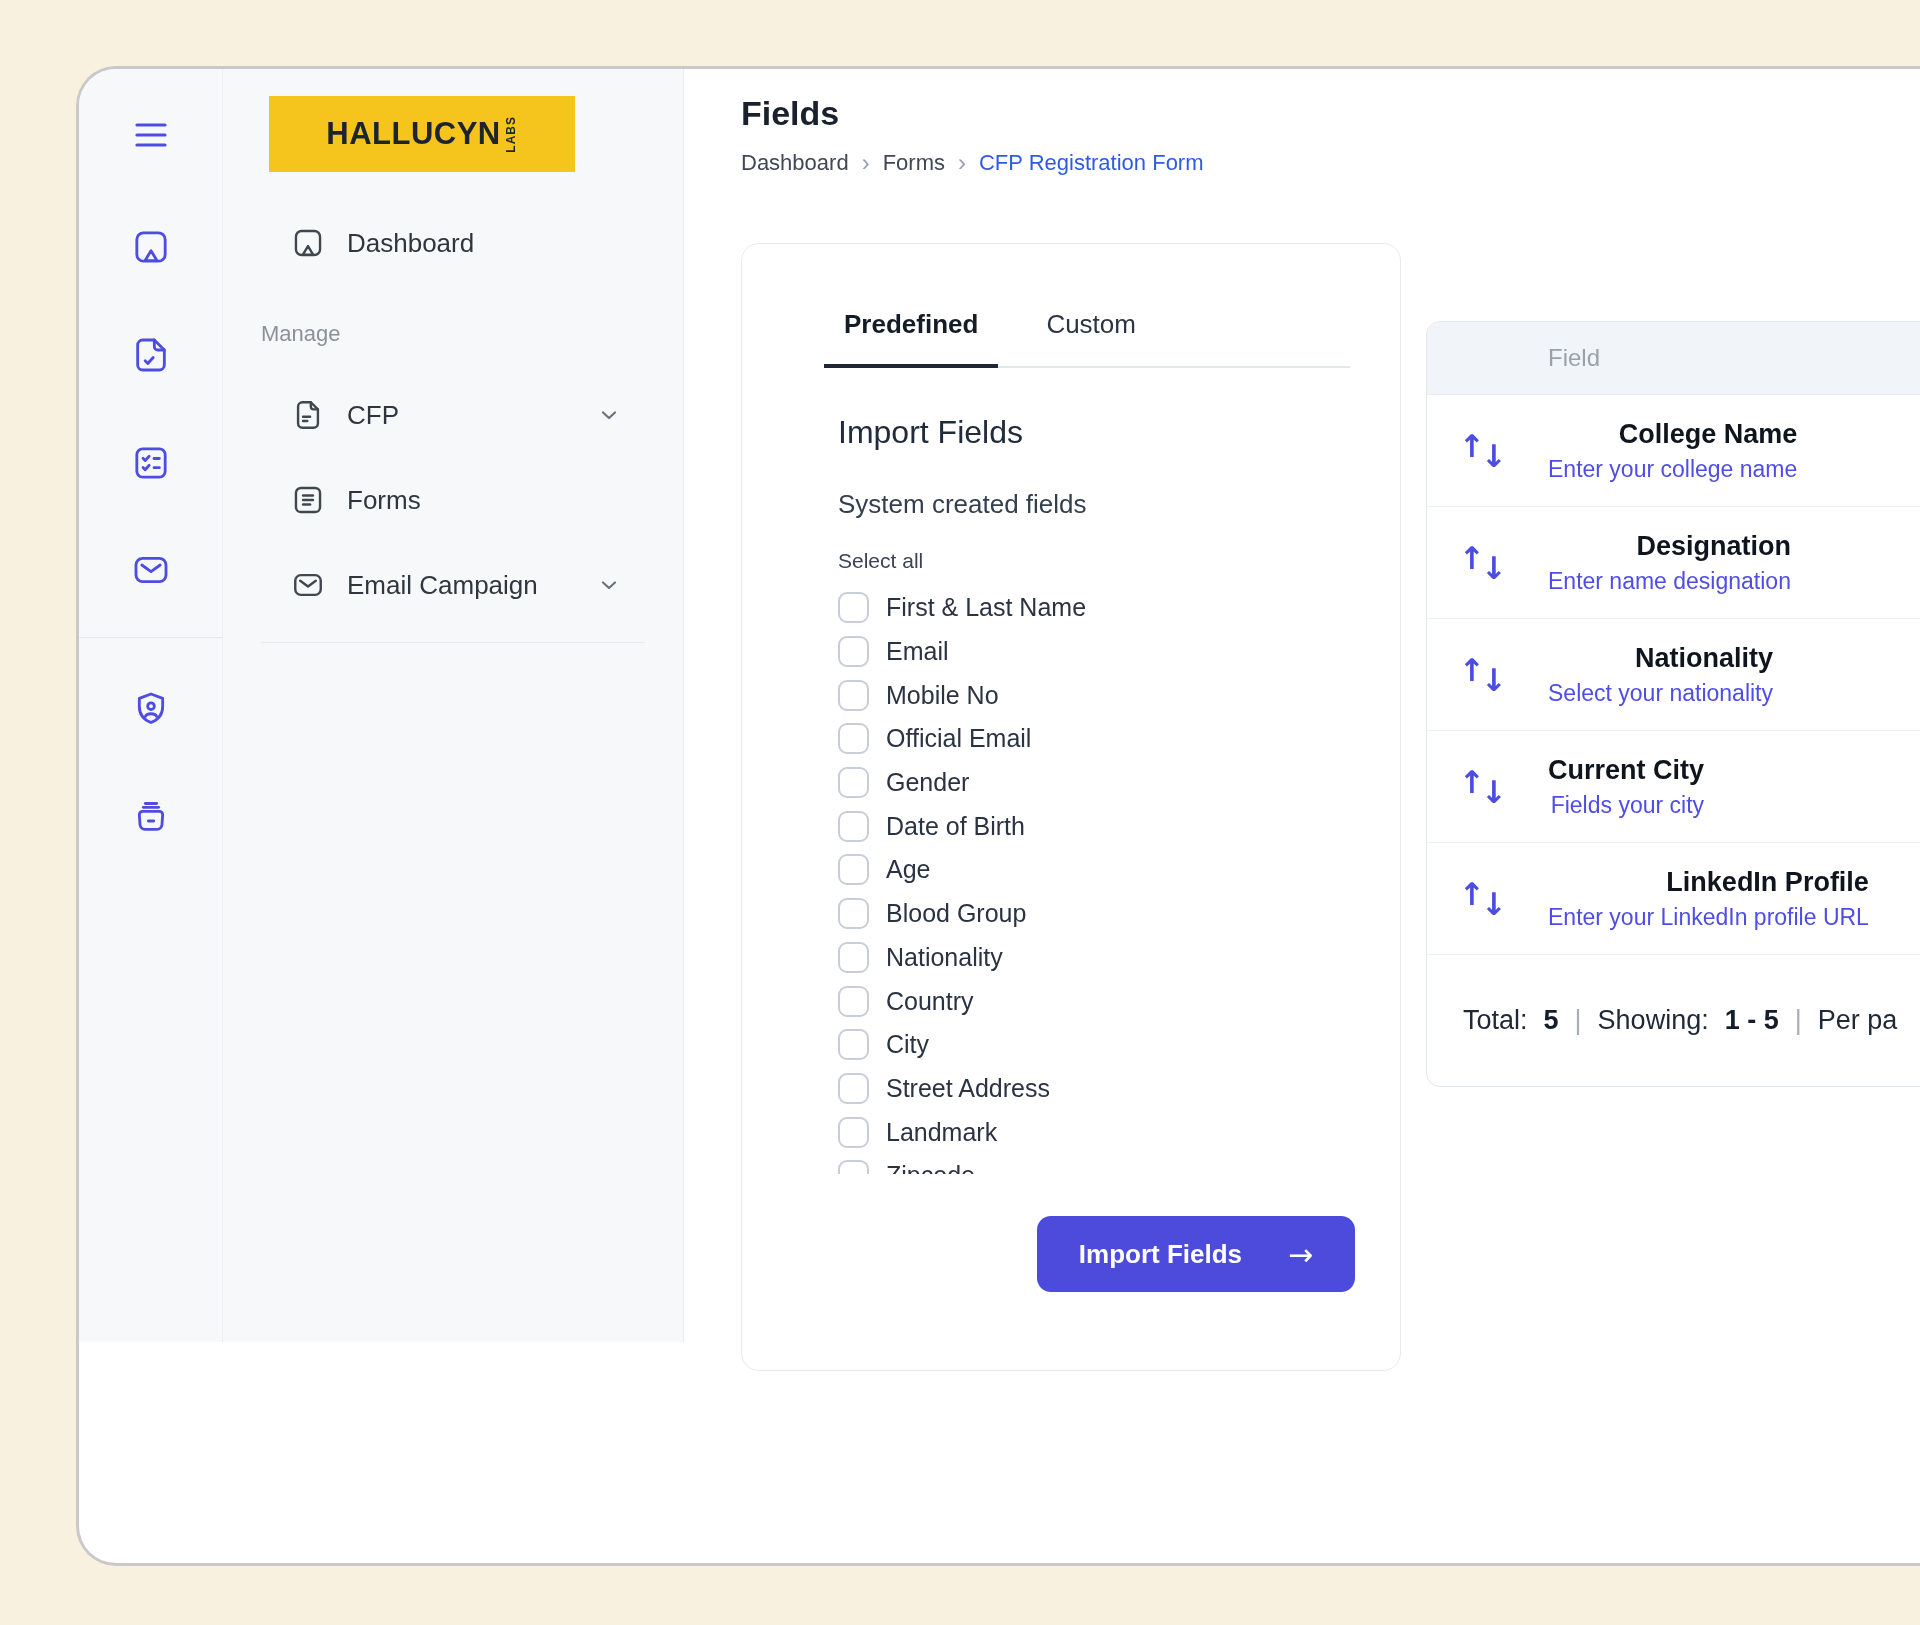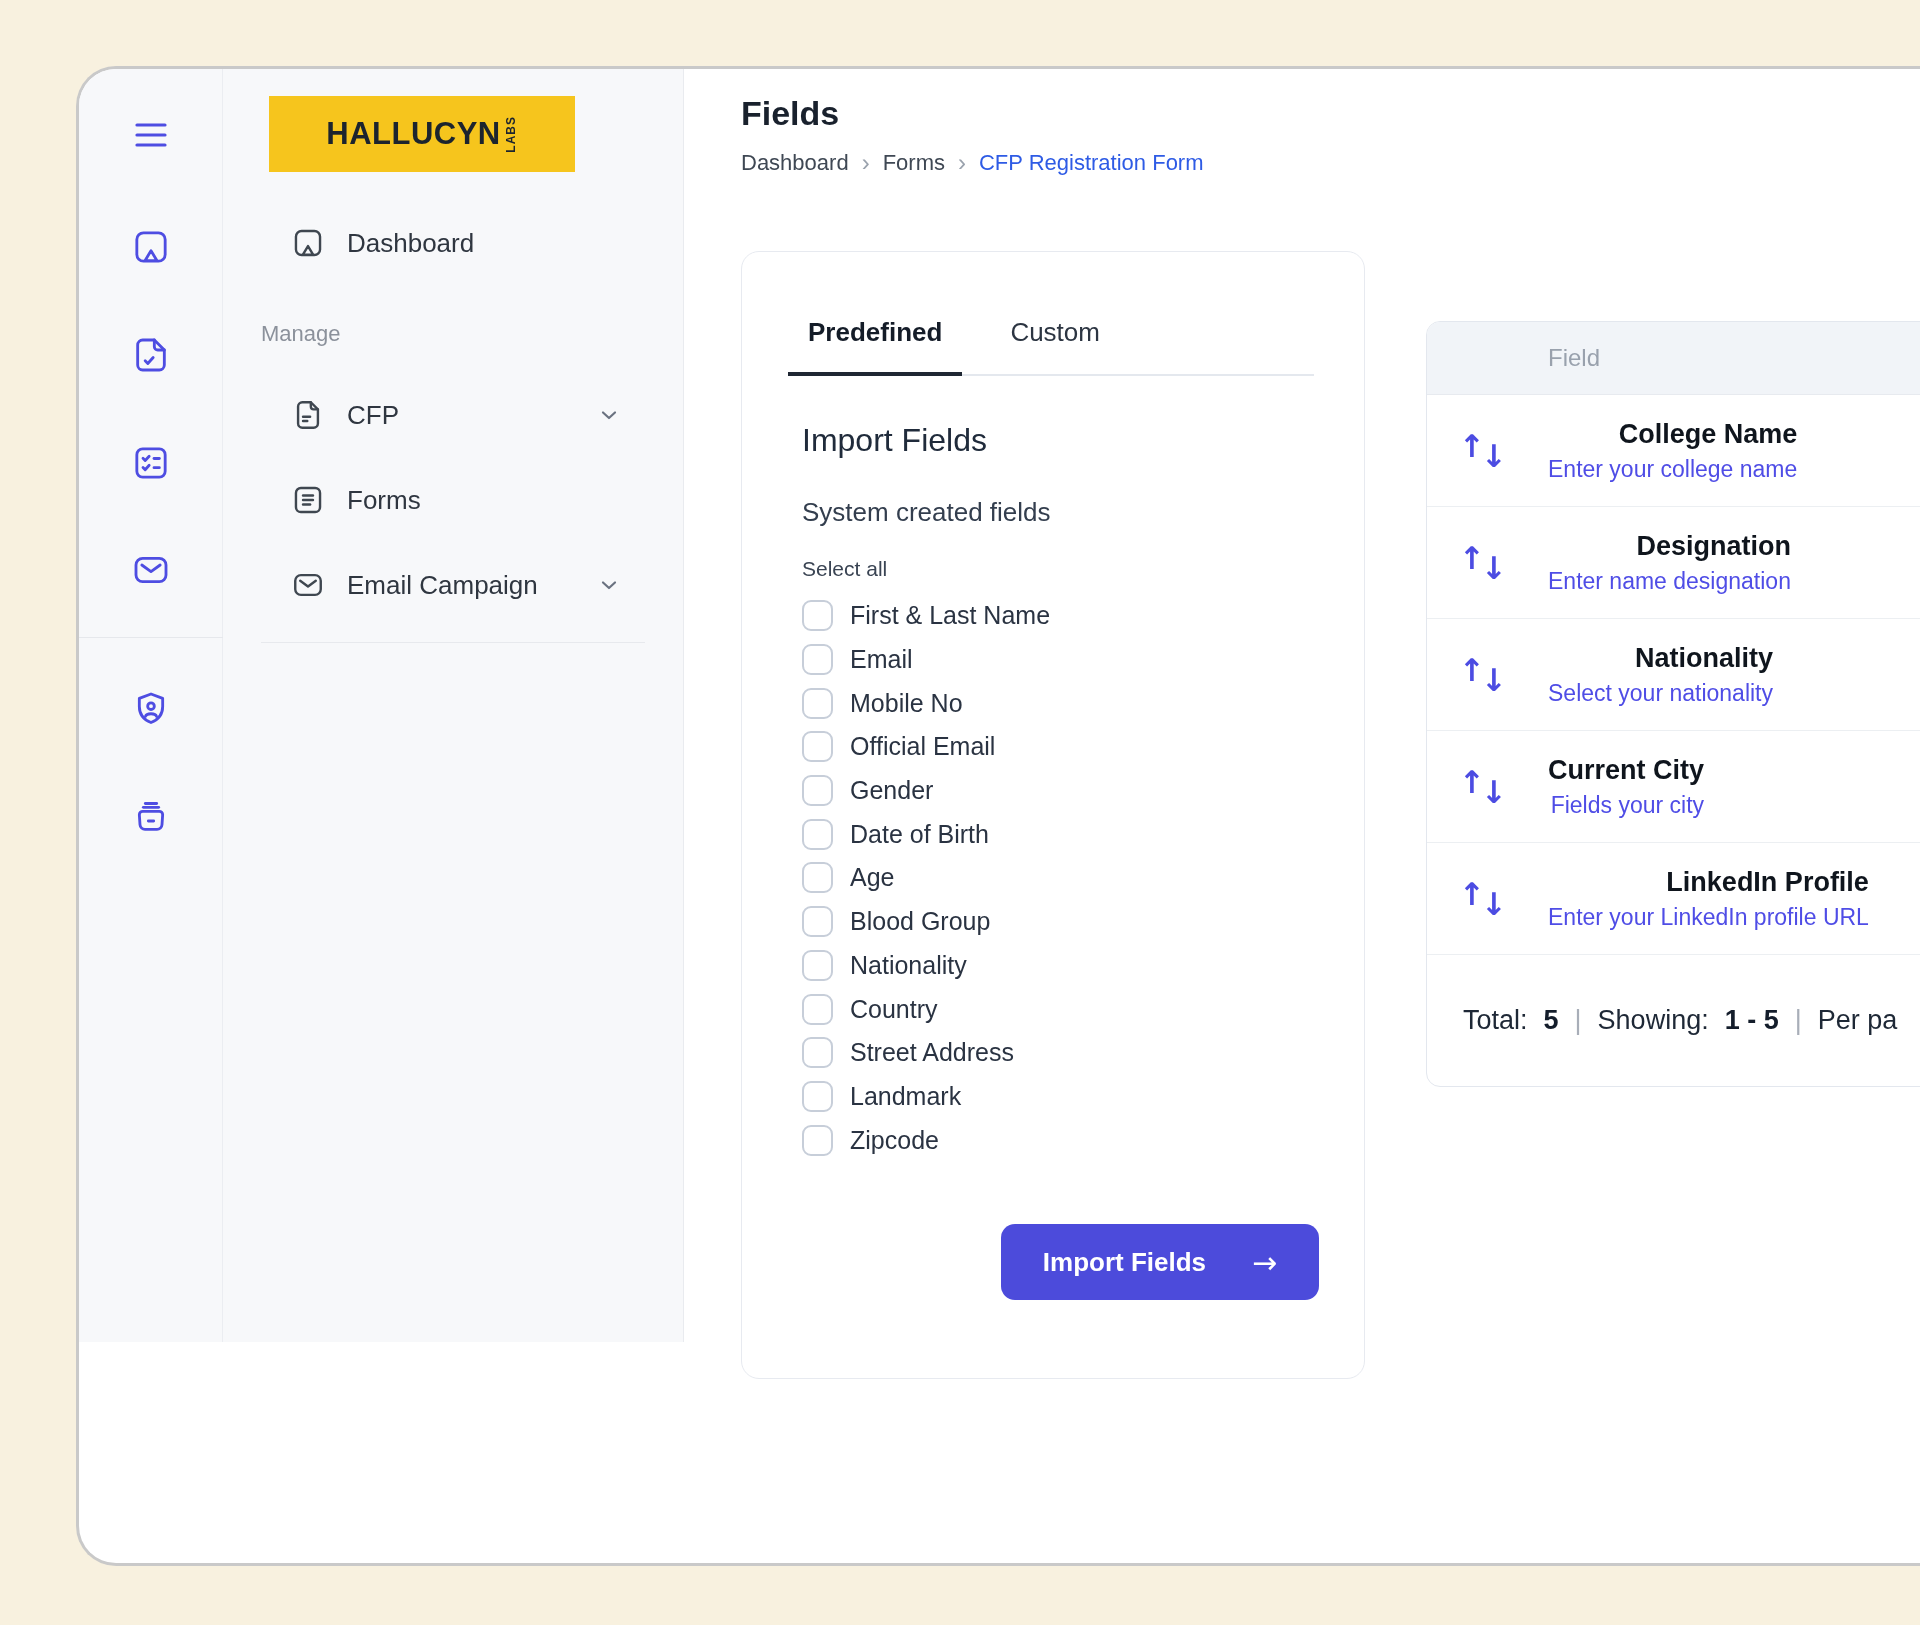"Predefined" .import-card { padding-left: none -> 36px; top: 182px -> 174px }
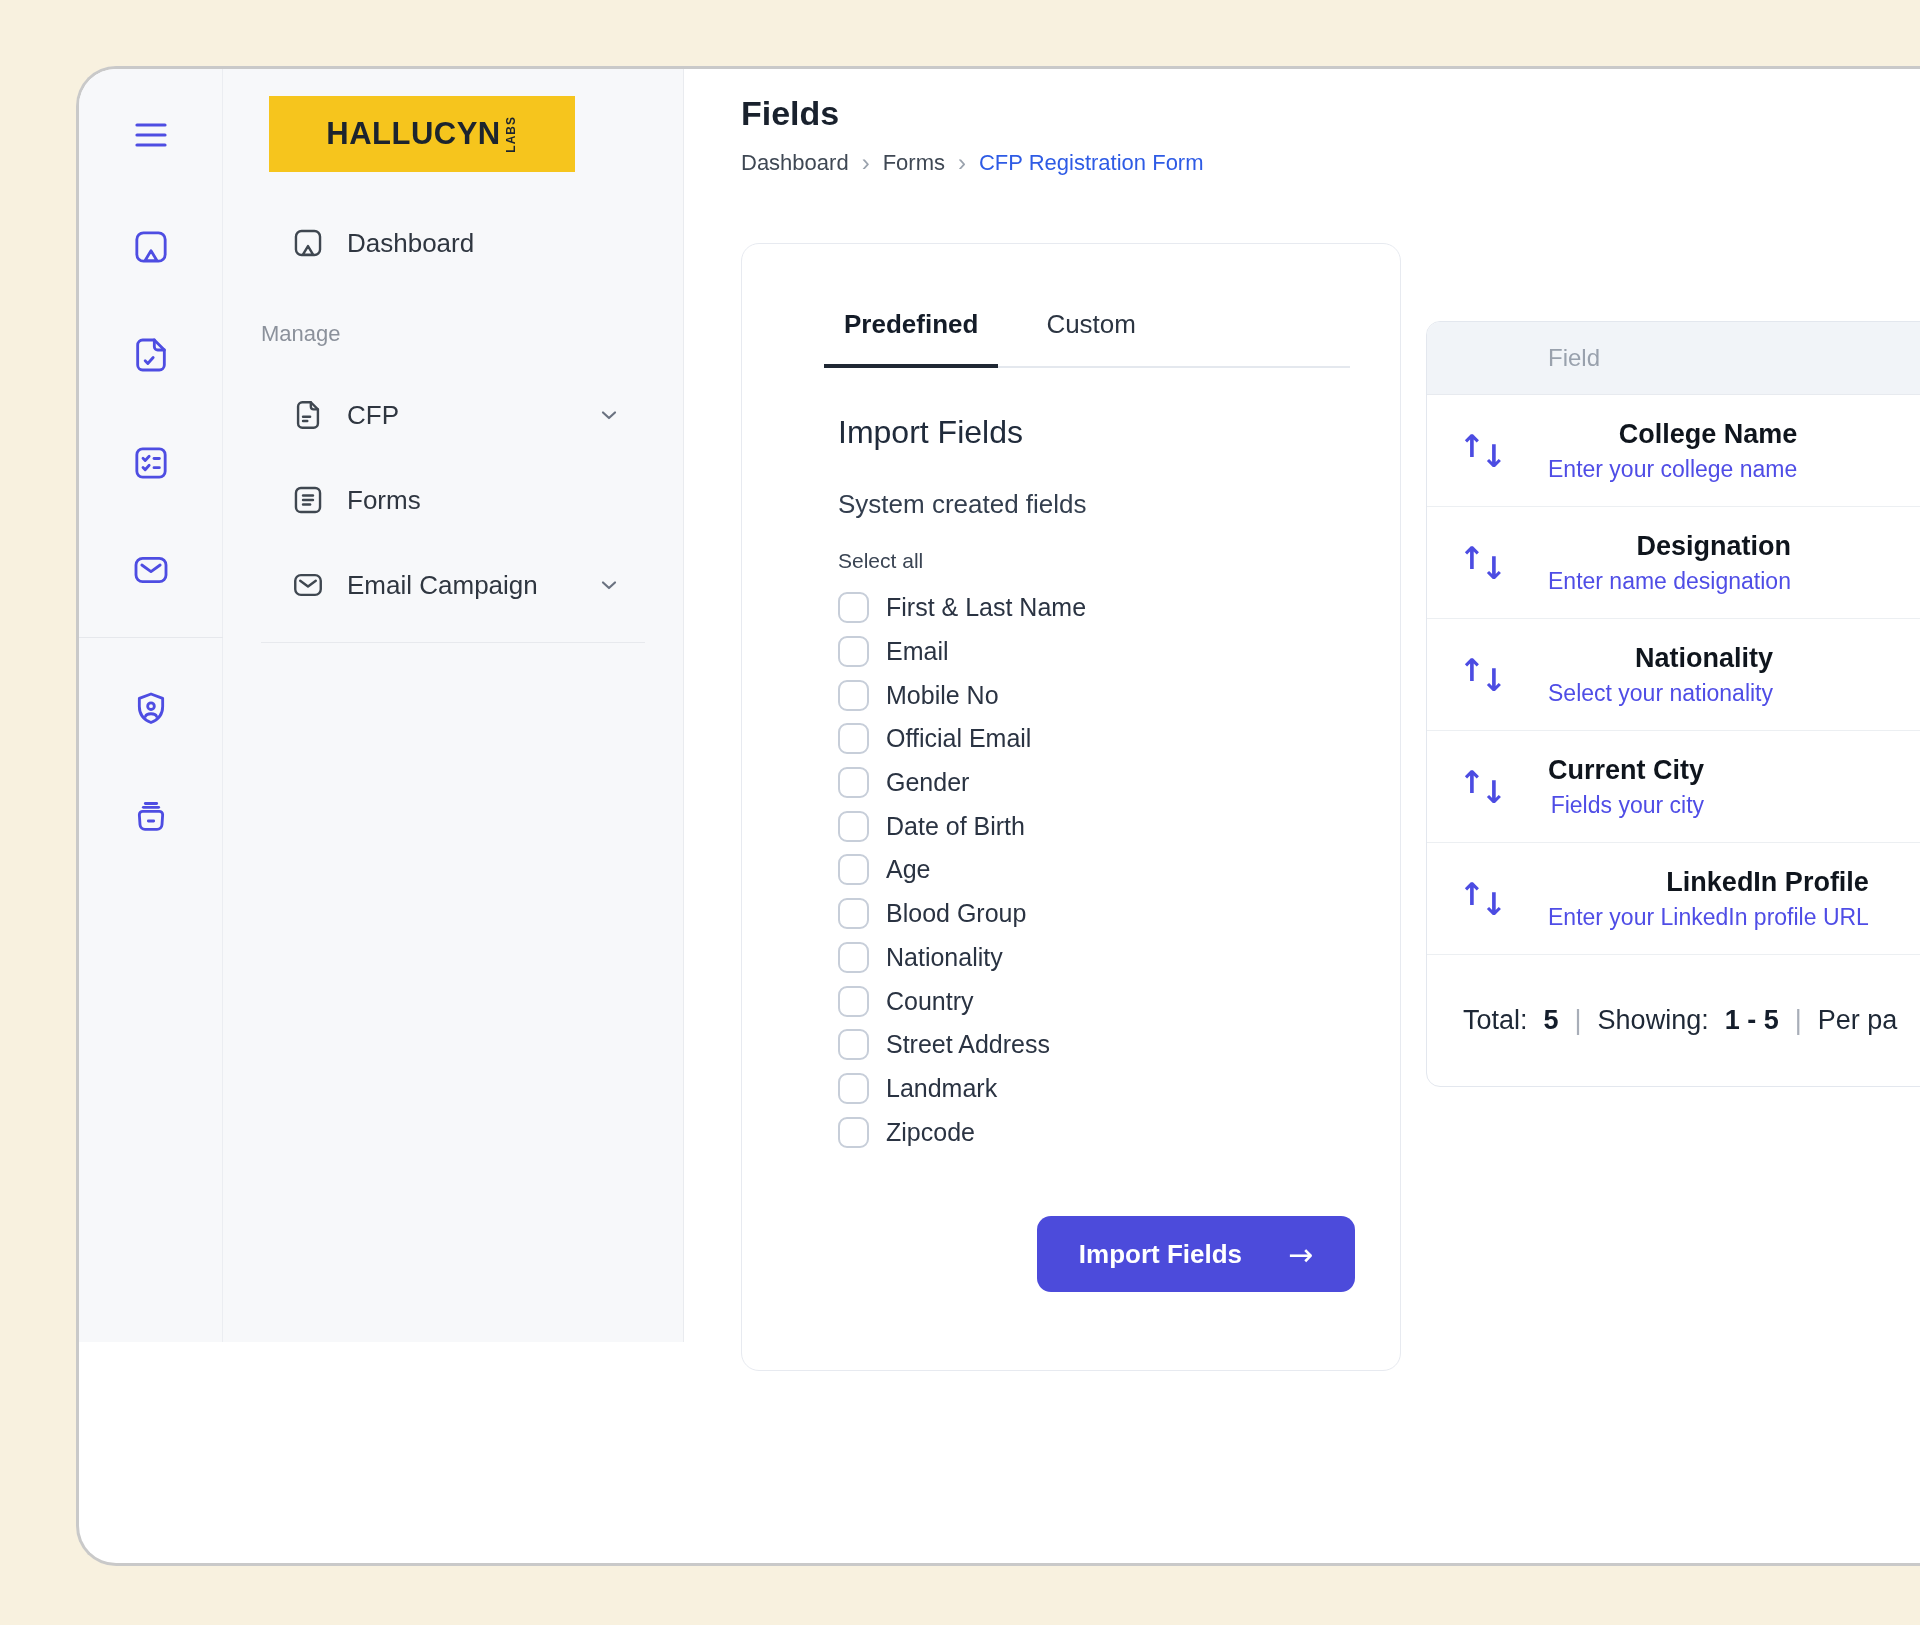"City" div.field-row { html: none -> <div> <span></span> <span>City</span> </div> }
